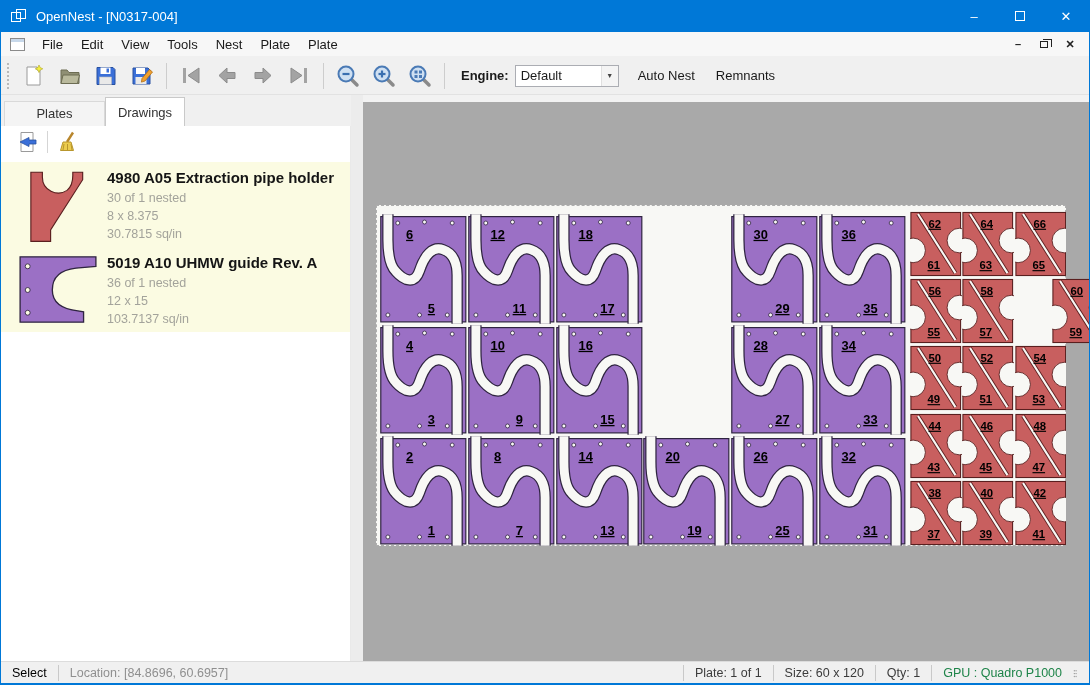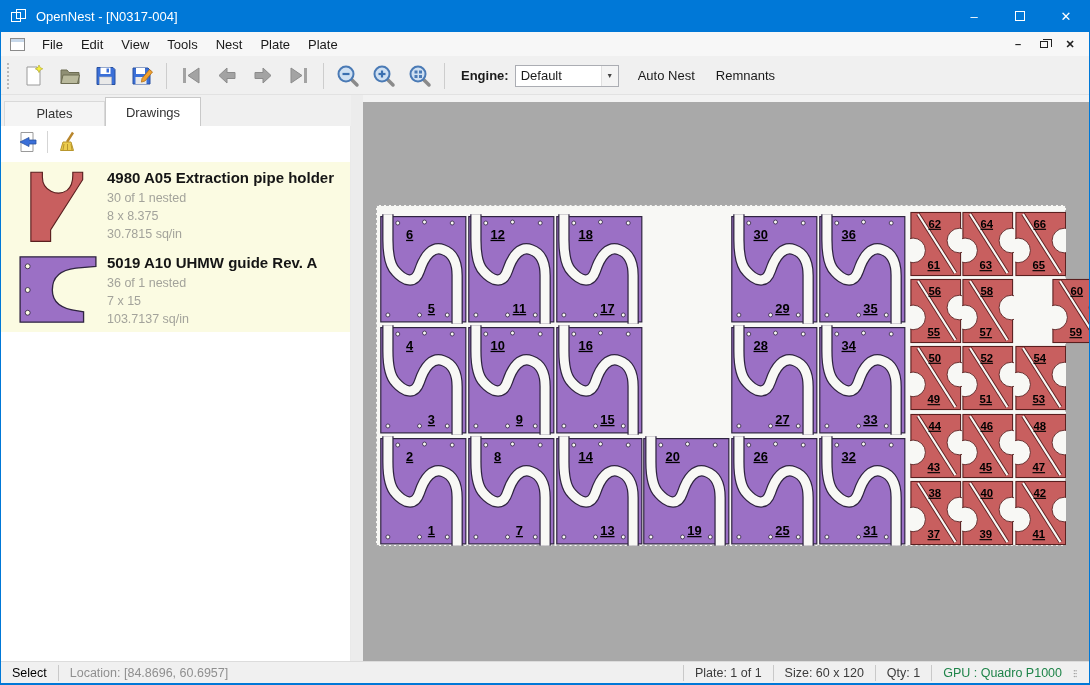"Drawings" .tab.active { width: 96px -> 80px }
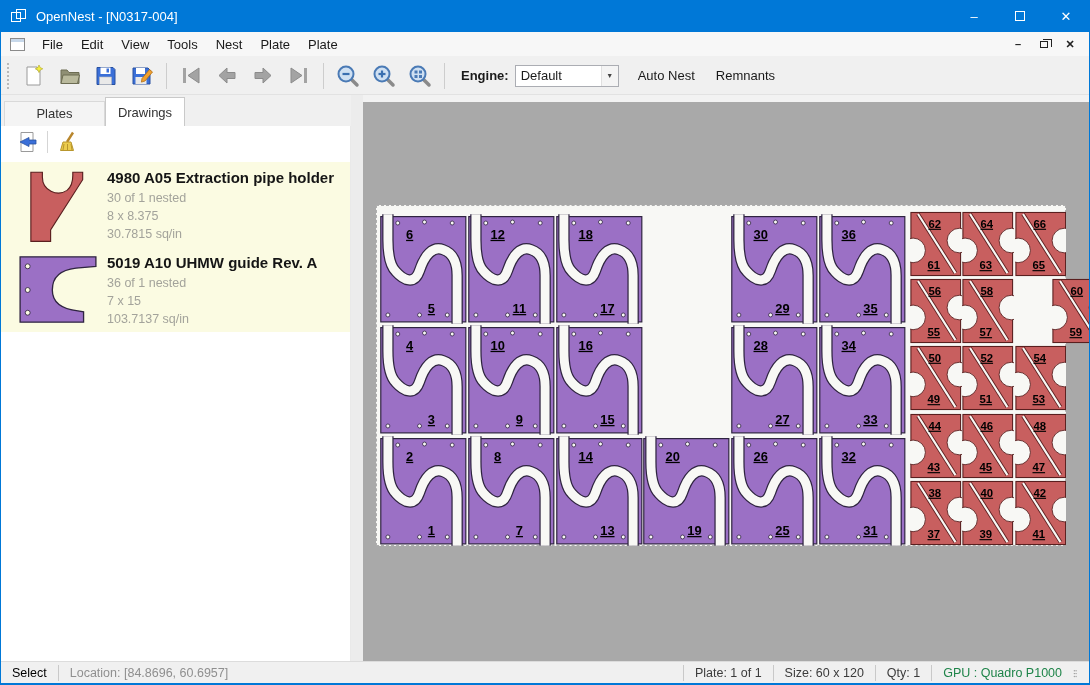"7 x 15" div.s { text: 7 -> 12 }
